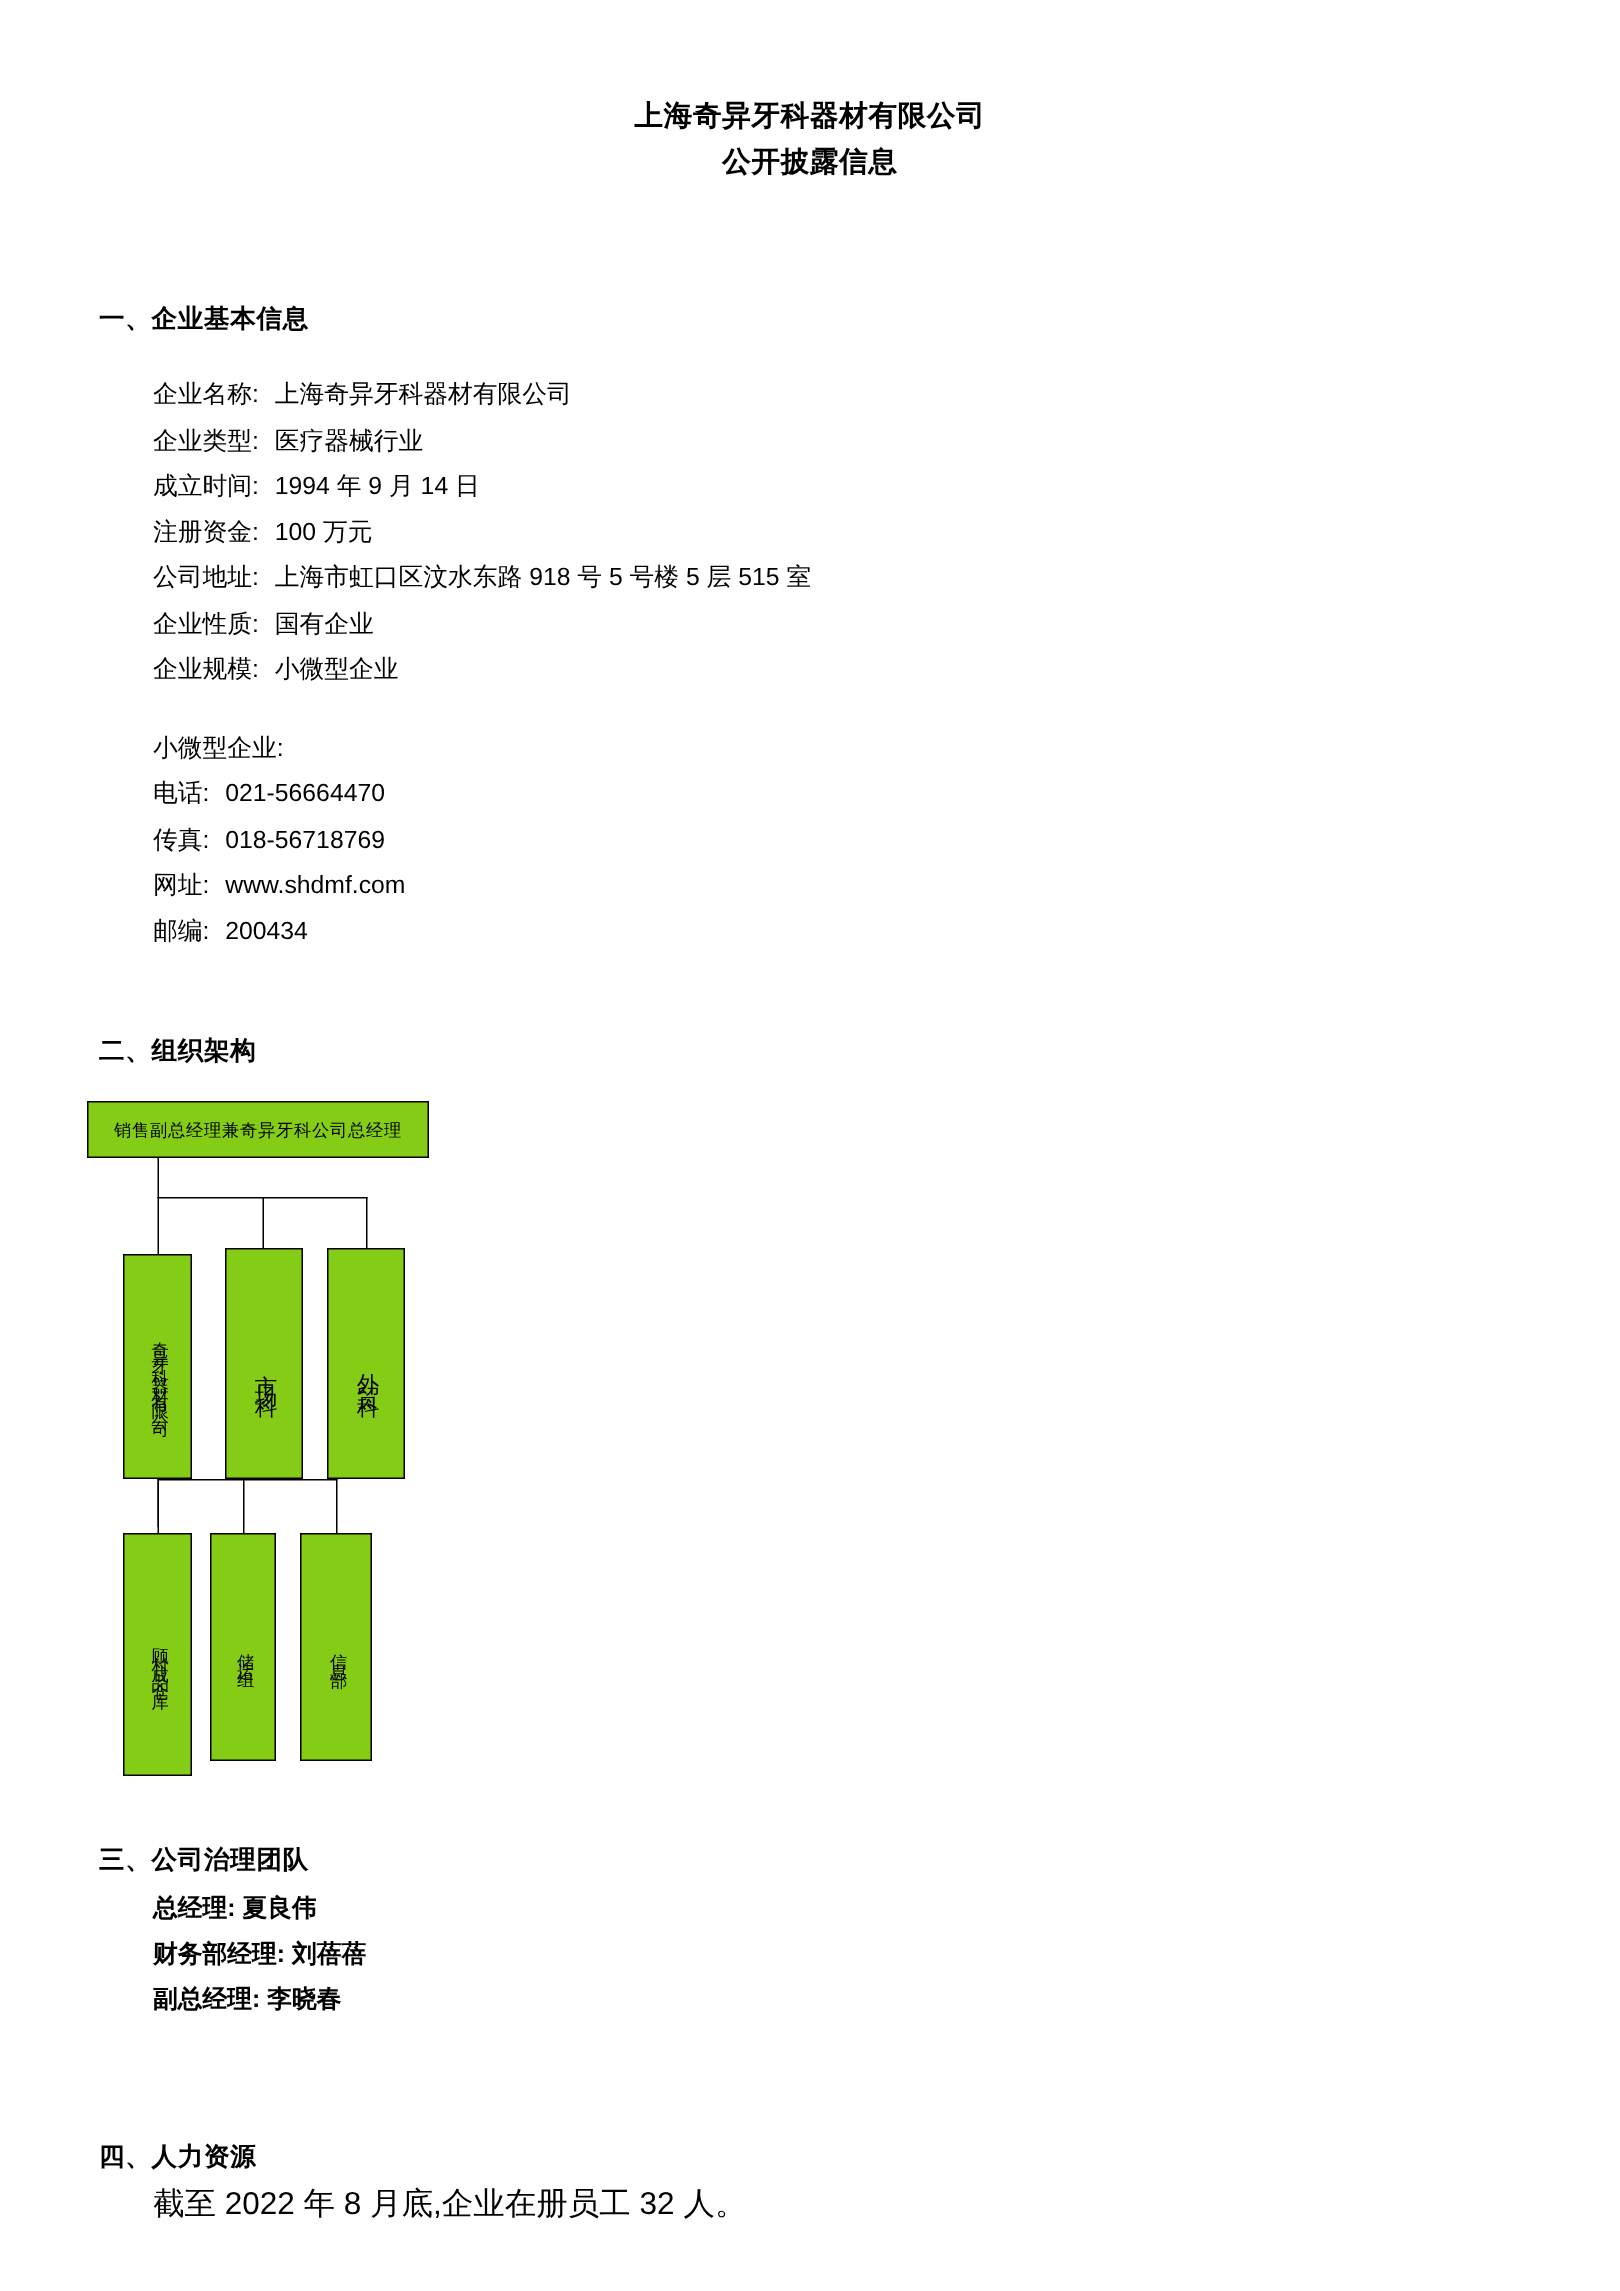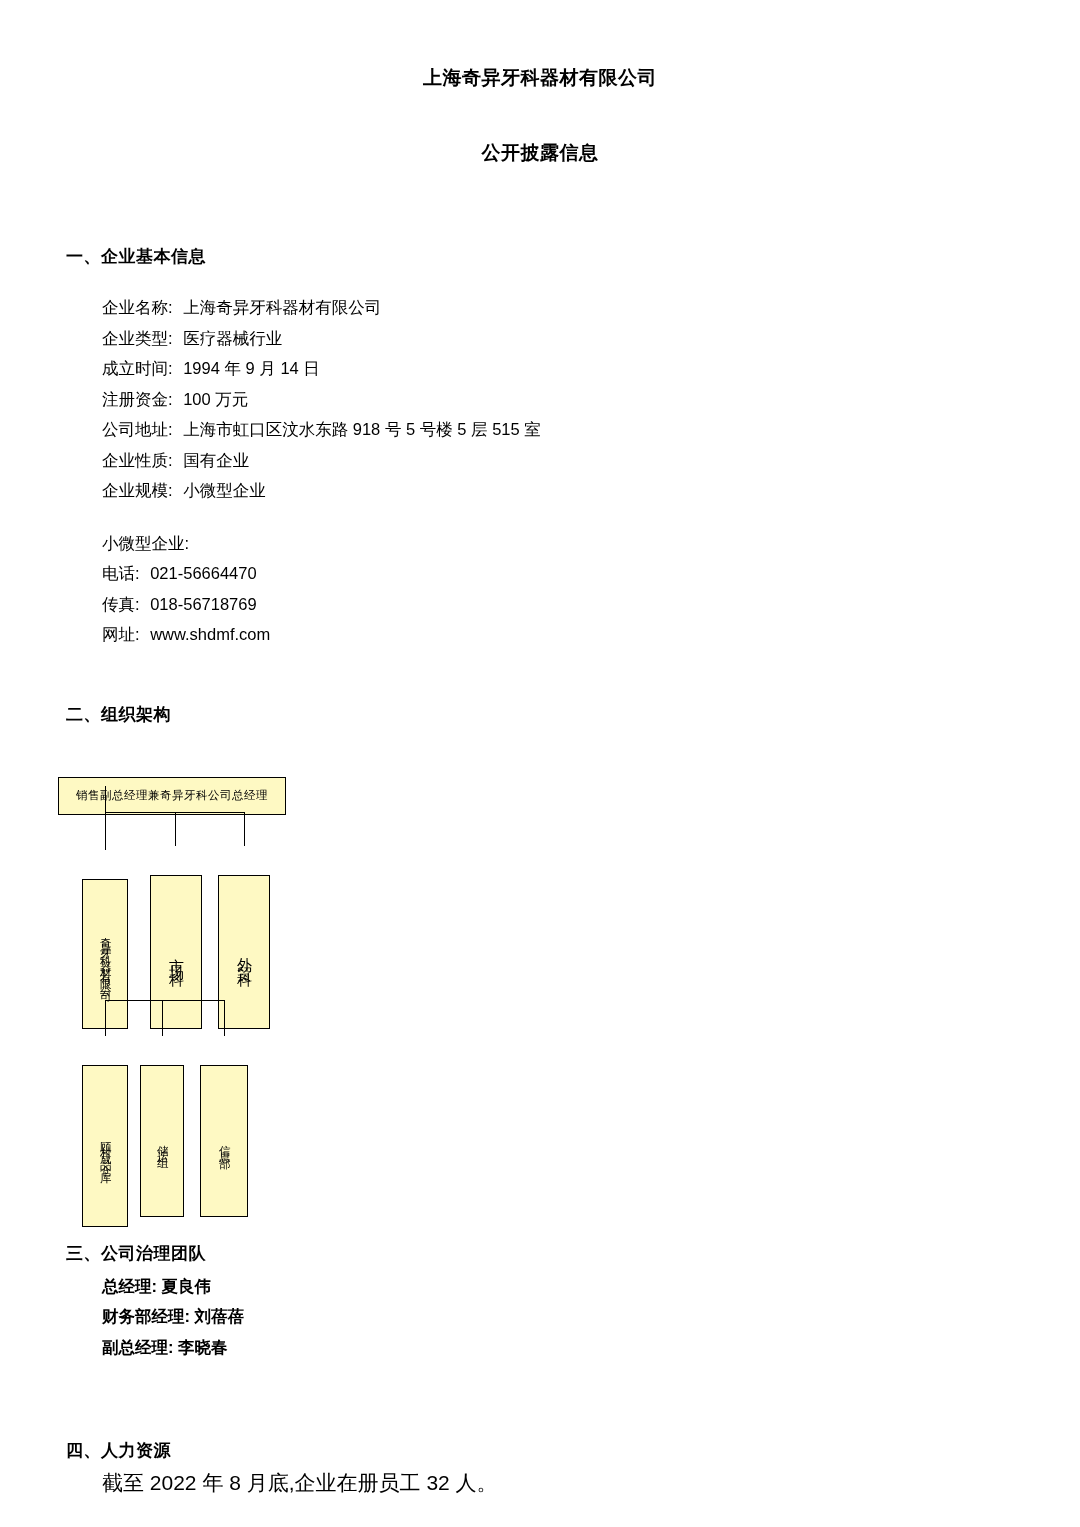"公开披露信息" .doc-title .line2 { margin-top: 44px -> none }
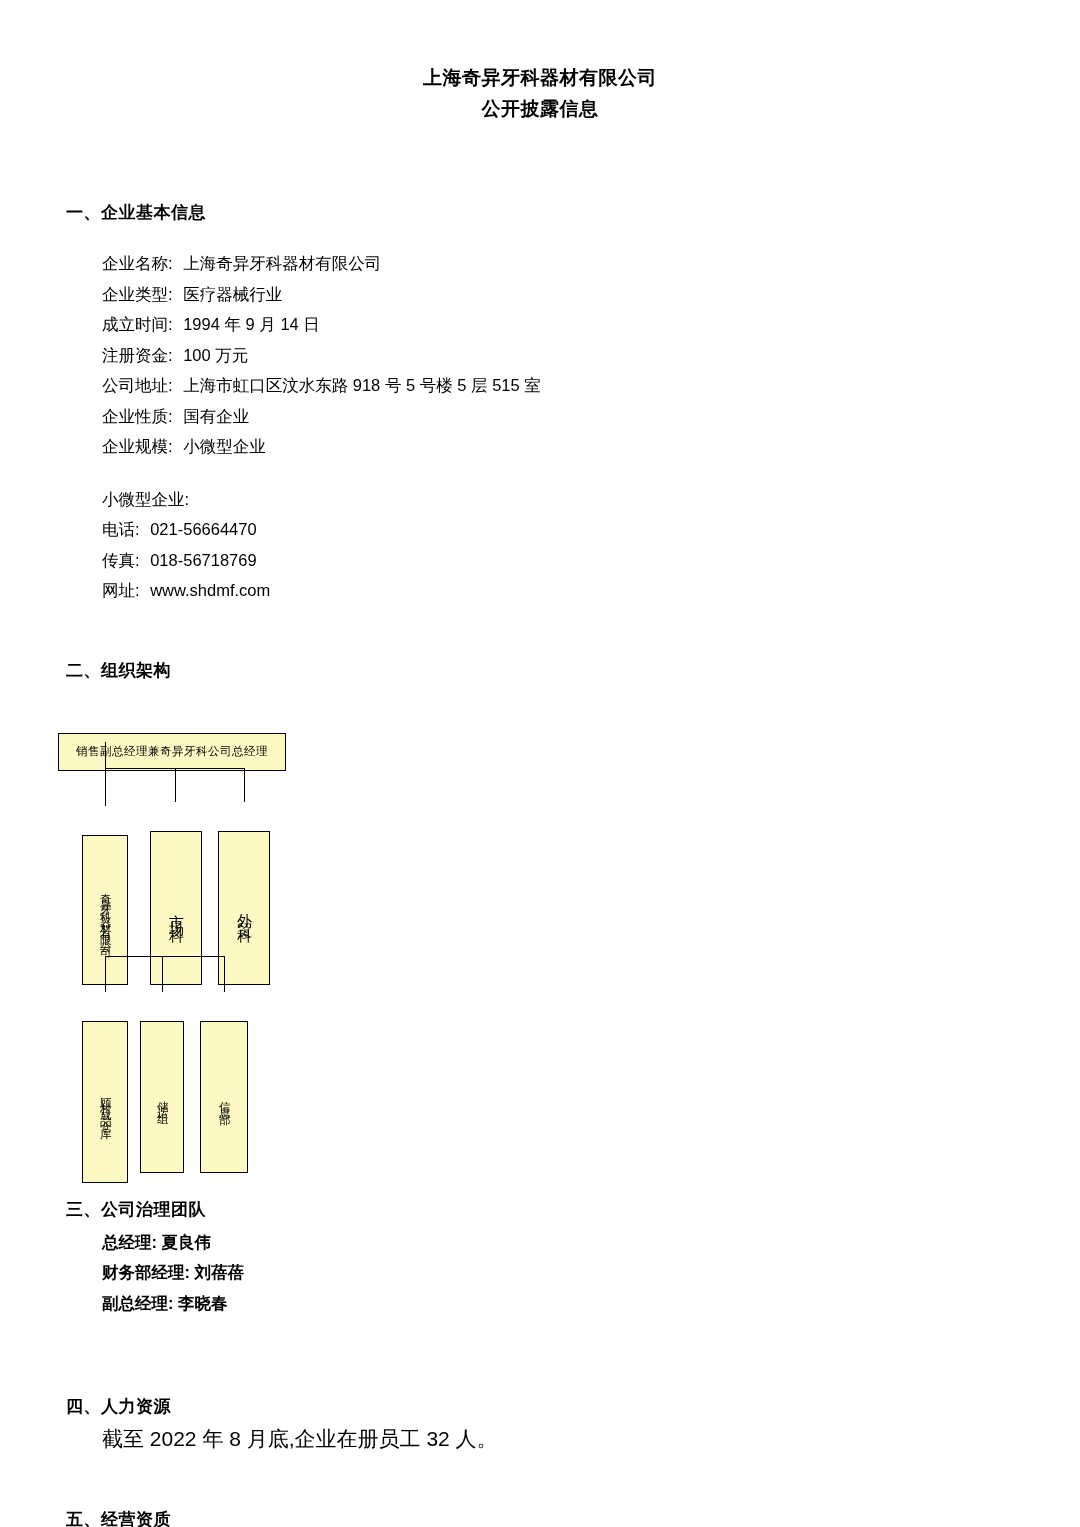"邮编: 200434" div.field-row { html: none -> <div> <span>邮编:</span> <span>200434</span> </div> }
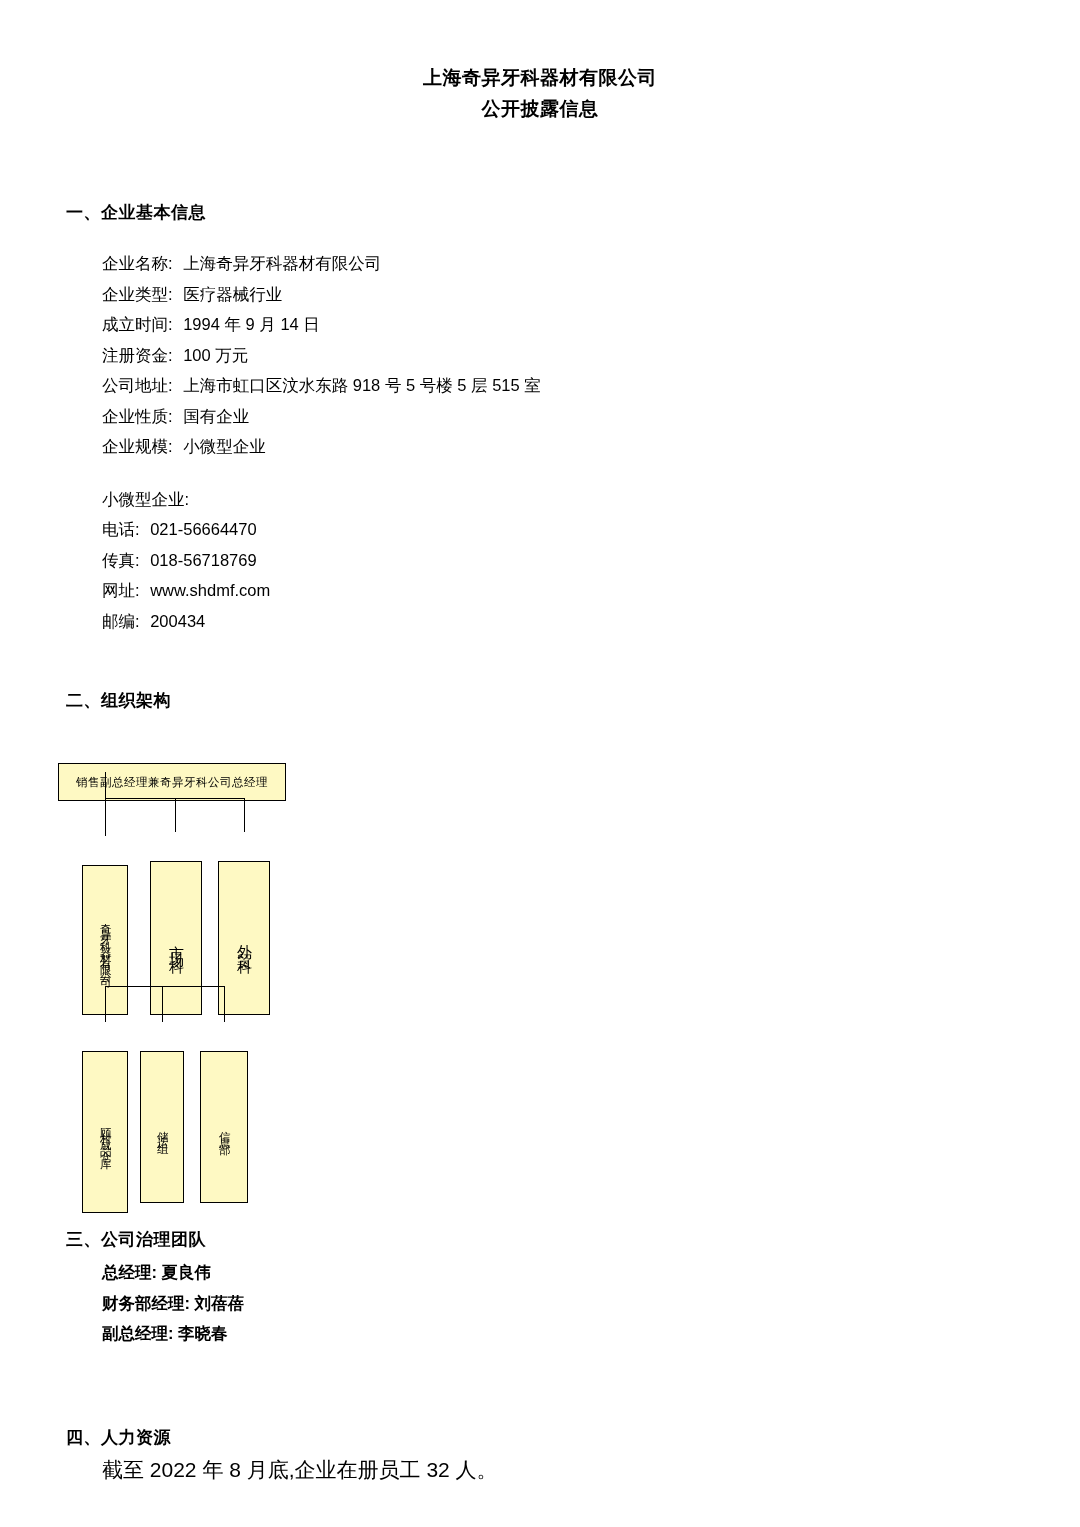"销售副总经理兼奇异牙科公司总经理" .org-box { background: #fef9c3 -> #84cc16; margin-top: 29px -> none }
